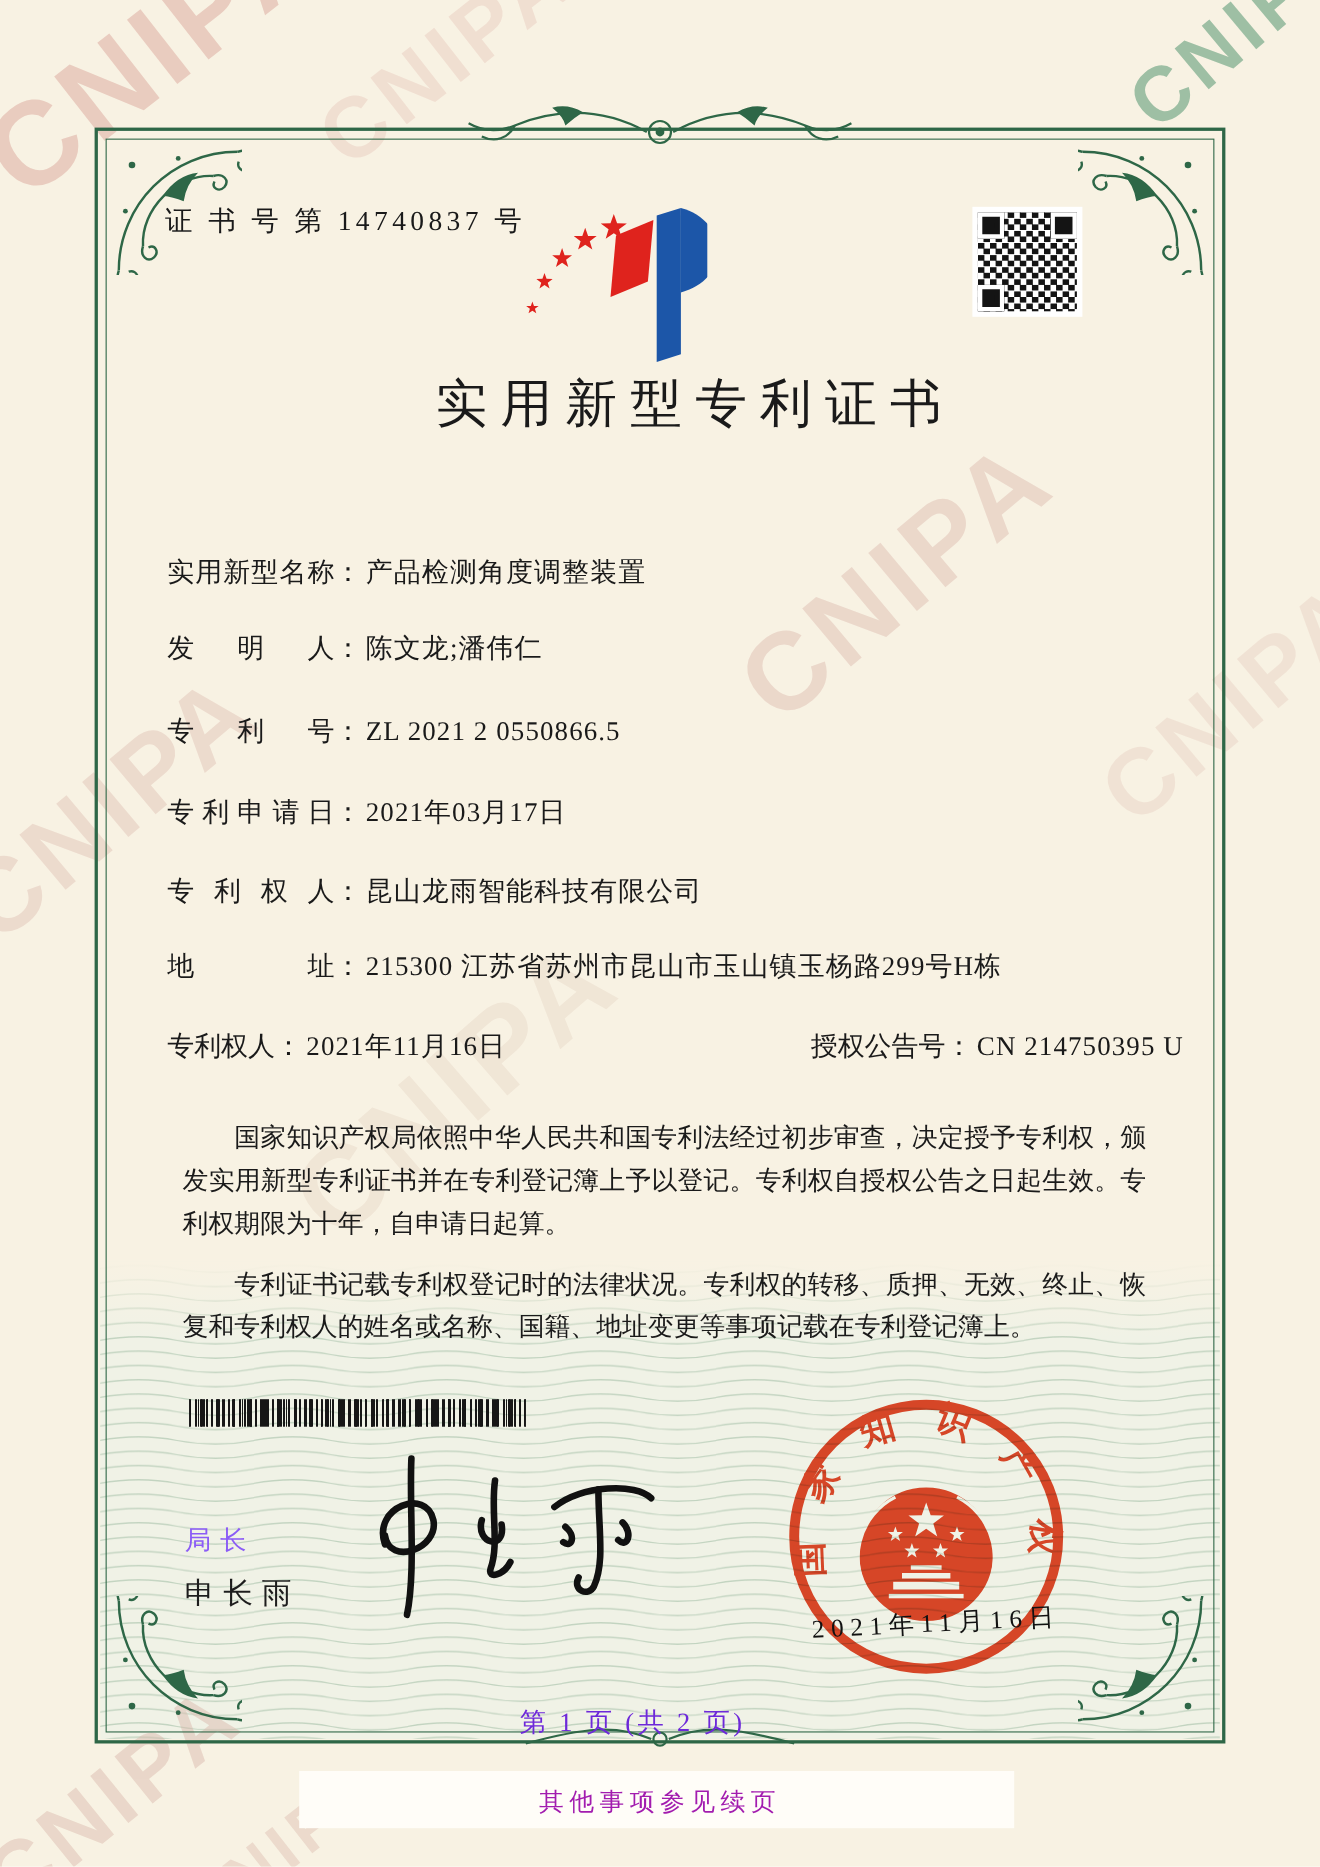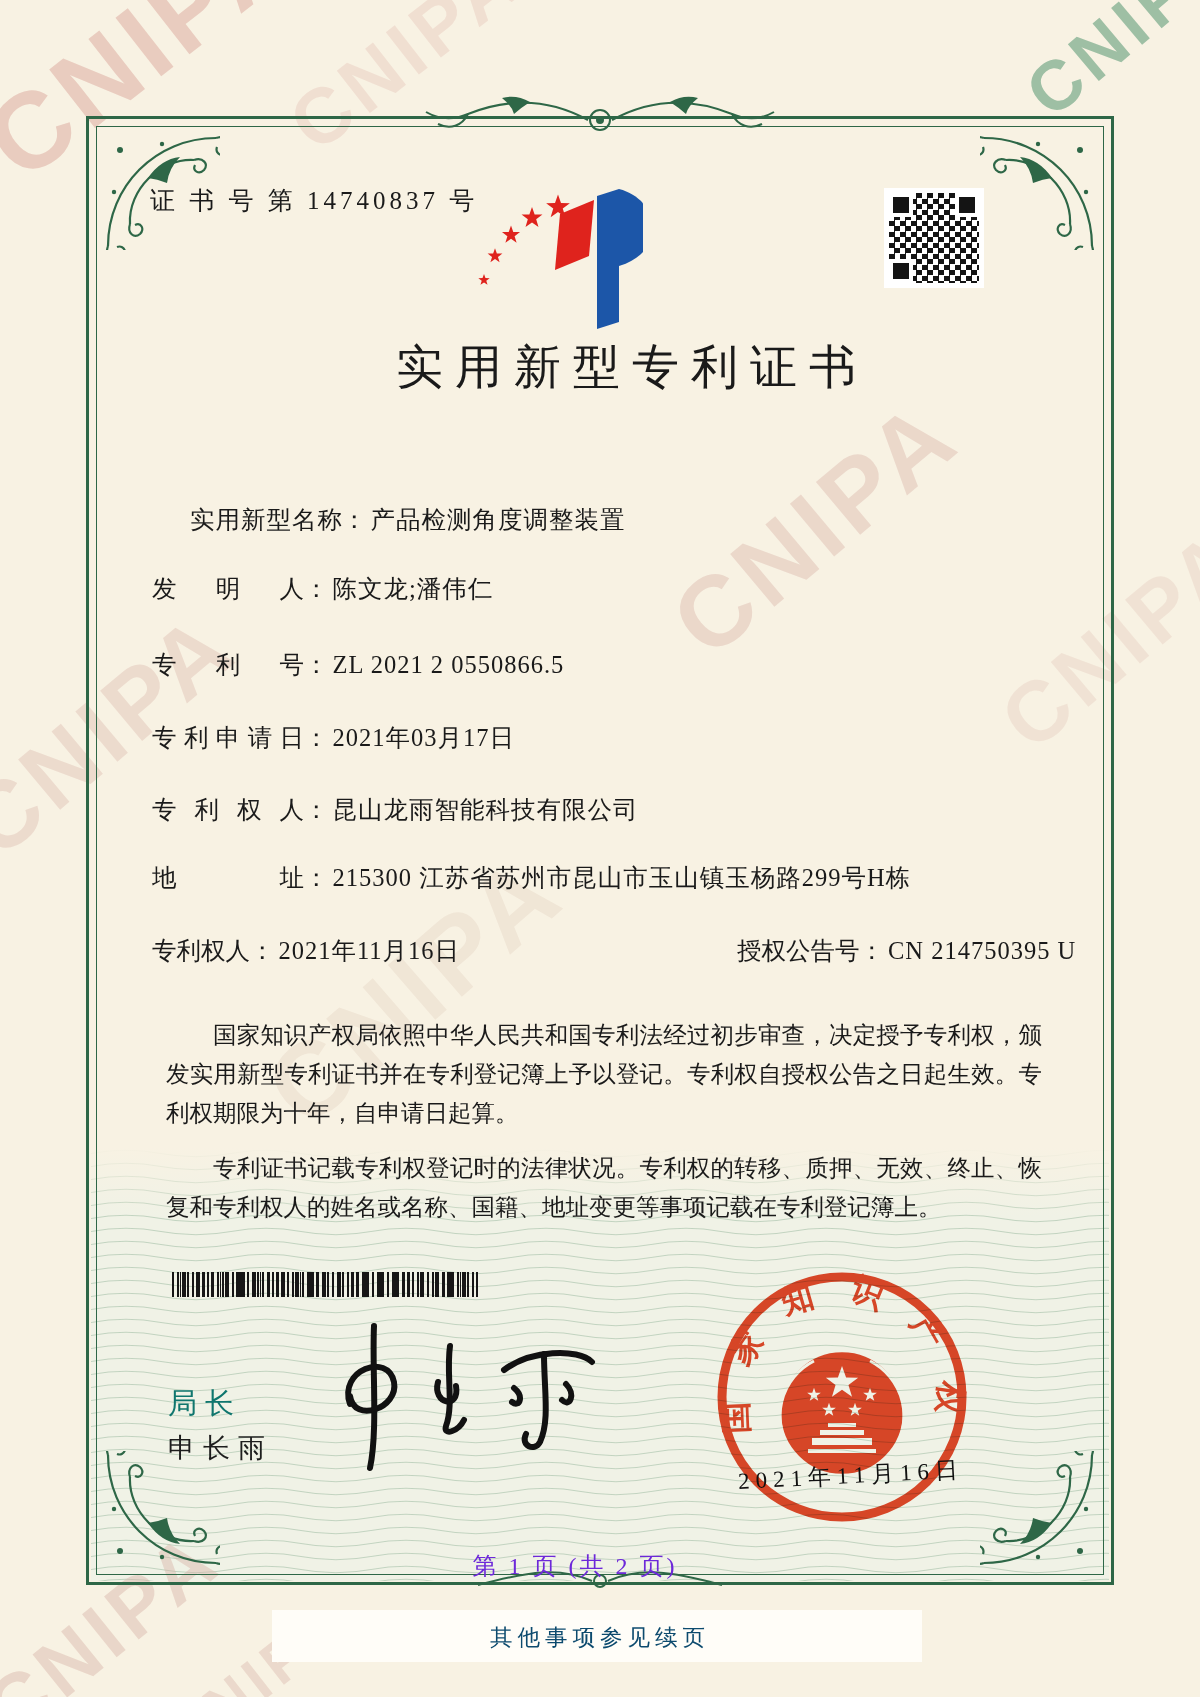"实用新型名称： 产品检测角度调整装置" div.frow { margin-left: 38px -> none }
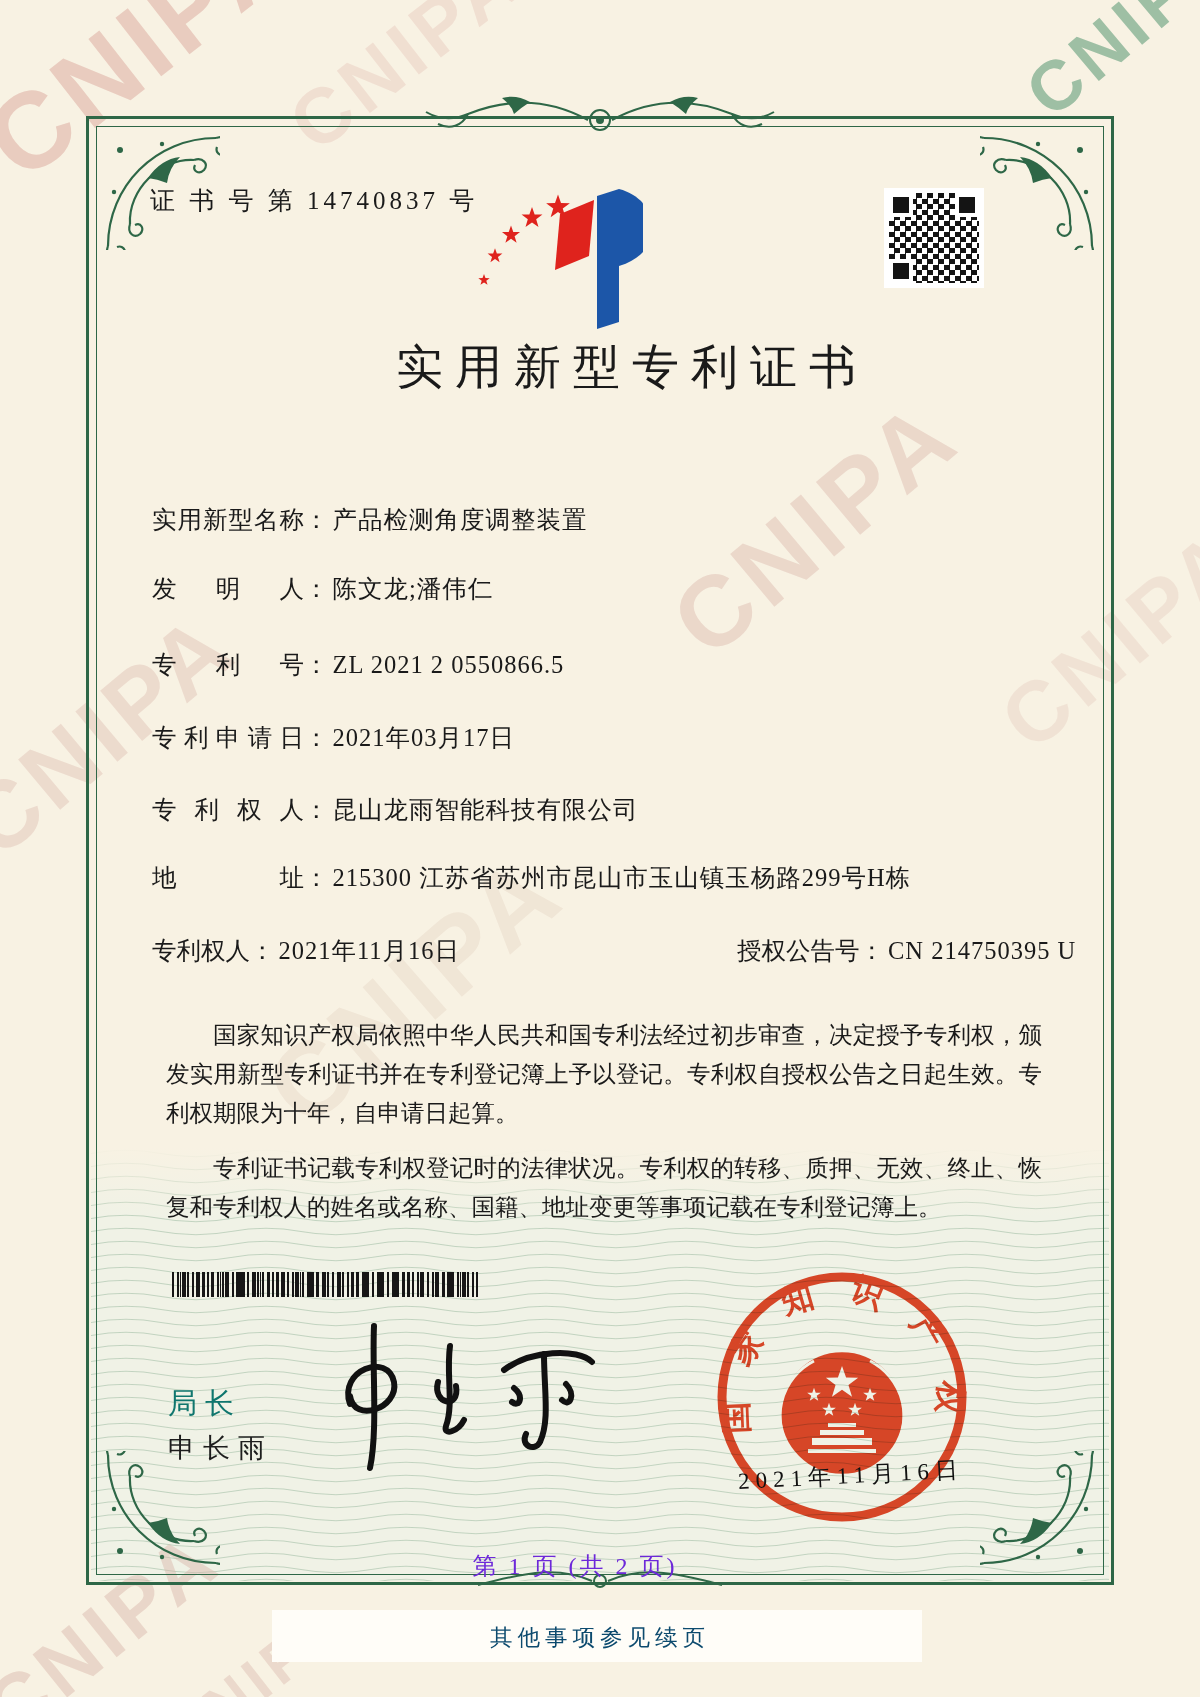"局长" .director-title { color: #0f766e -> #8b5cf6; font-size: 29px -> 24px }
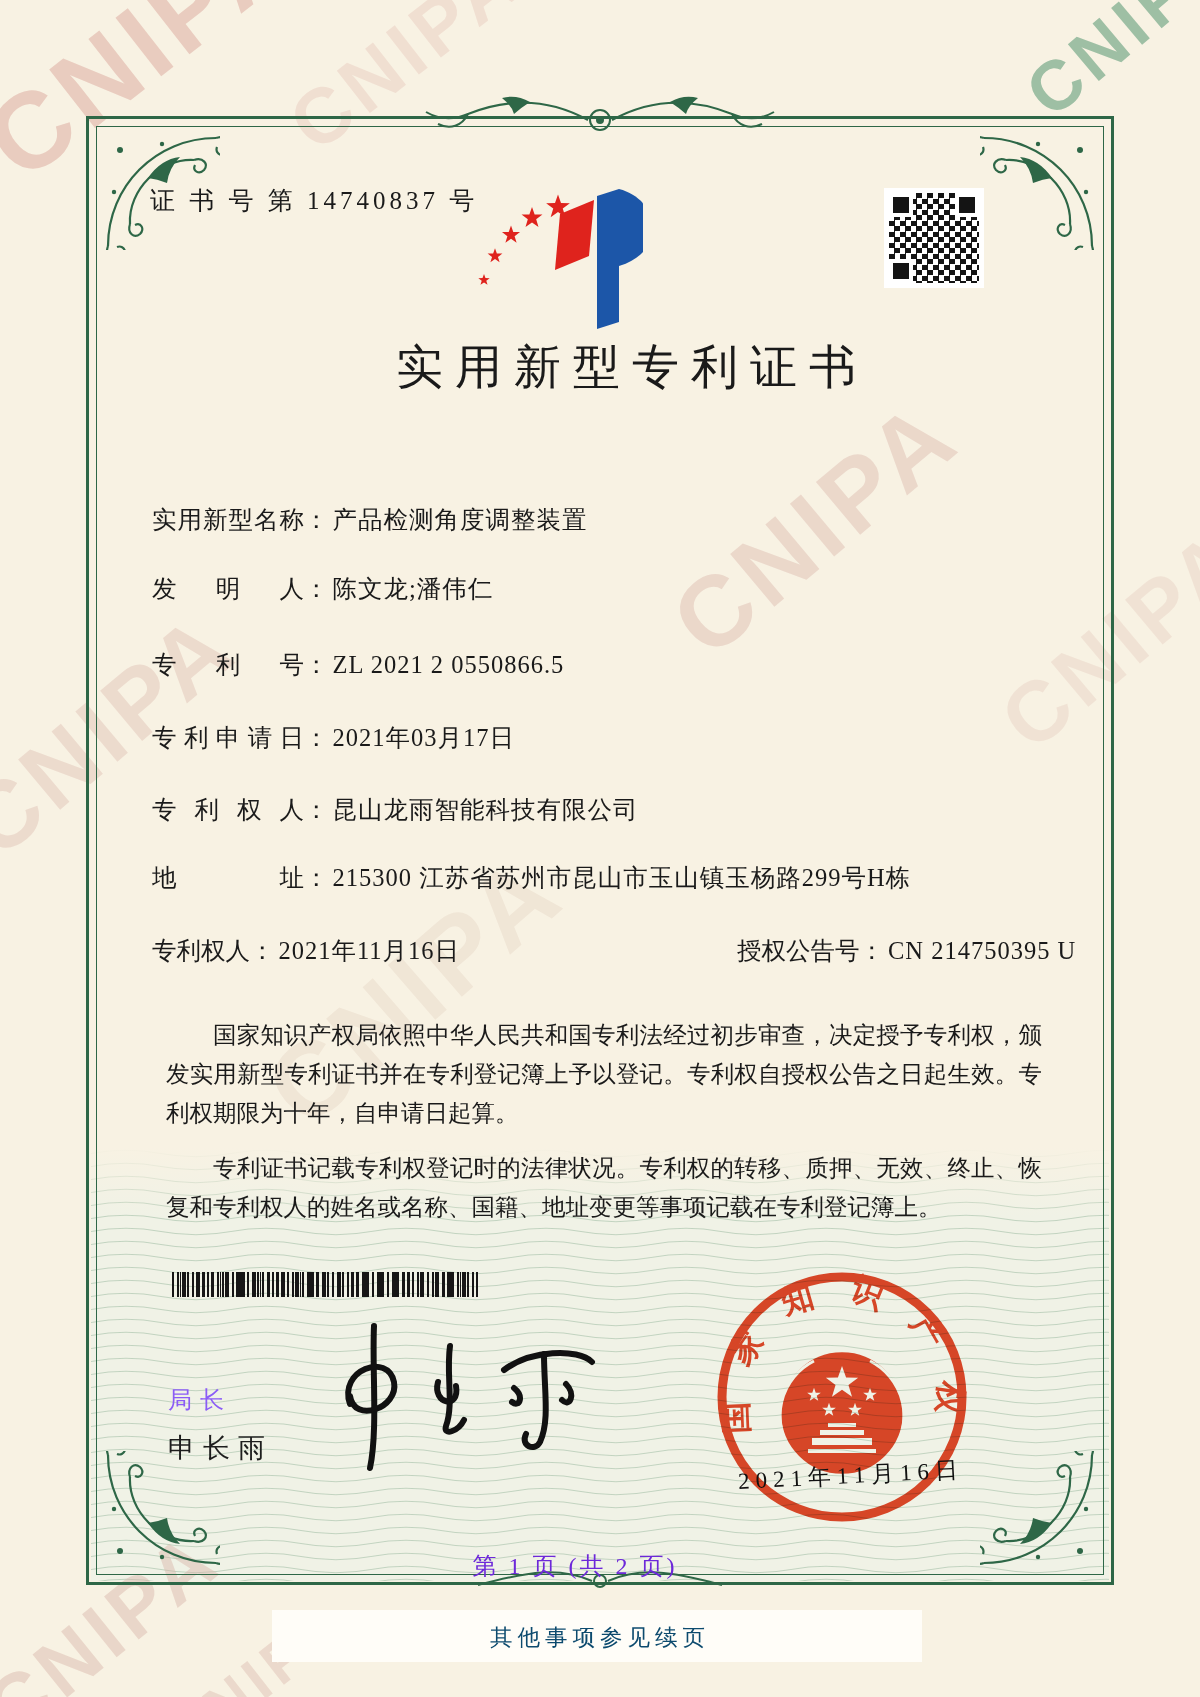"其他事项参见续页" .cont-note { color: #0c4a6e -> #a21caf }
